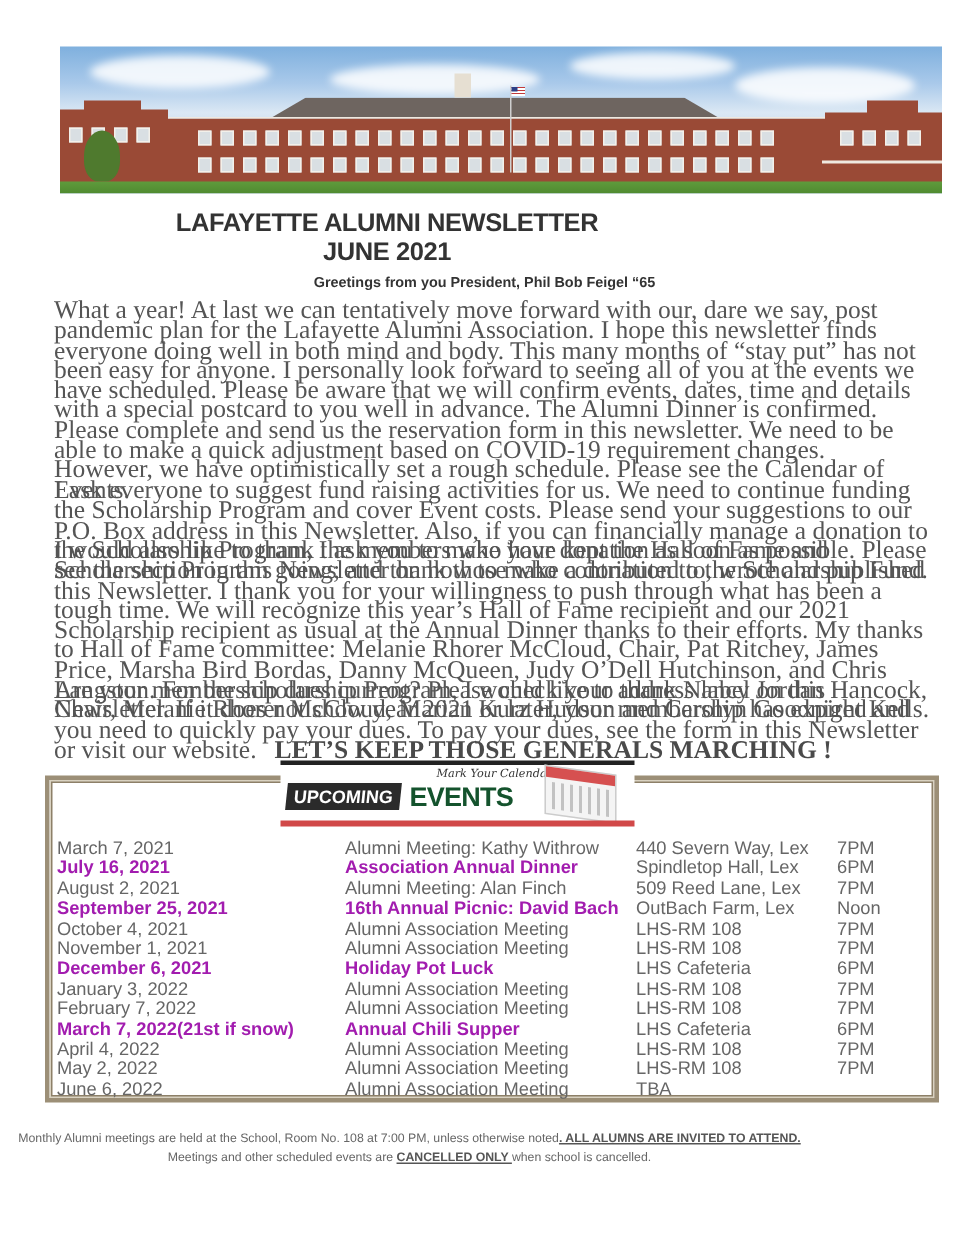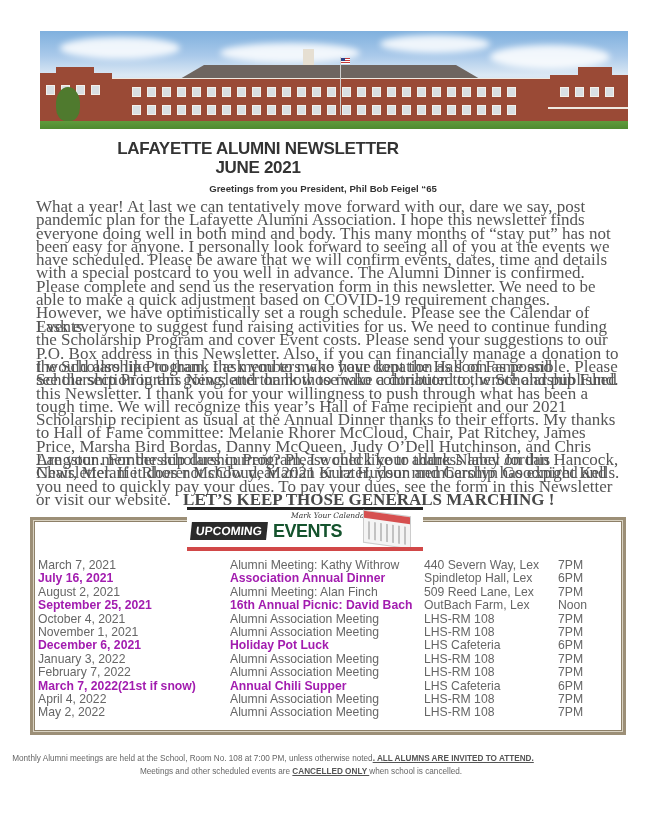"June 6, 2022" tr.ev-row { html: none -> <tr> <td>June 6, 2022</td> <td>Alumni Association Meeting</td> <td>TBA</td> <td></td> </tr> }
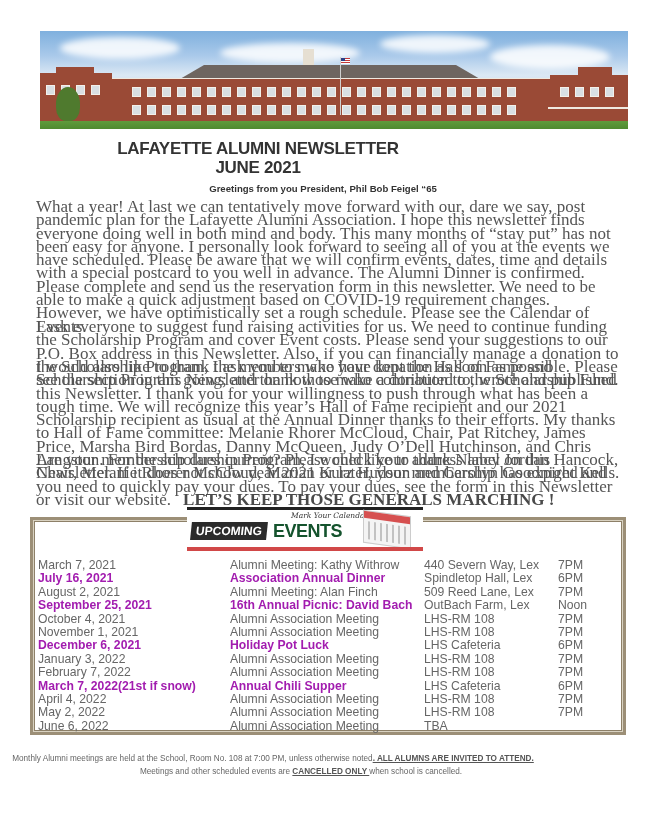"Meetings and other scheduled events" .fn2 { margin-left: 28px -> none }
